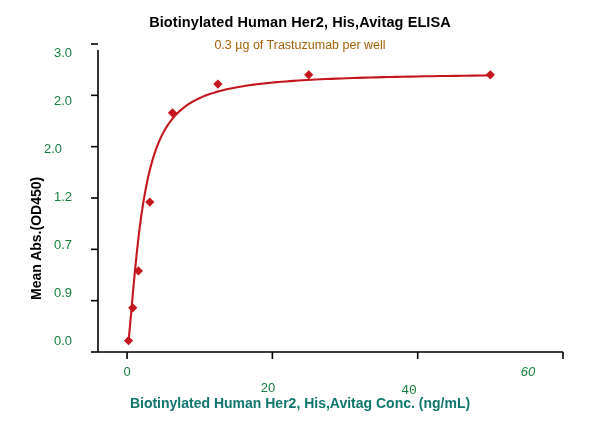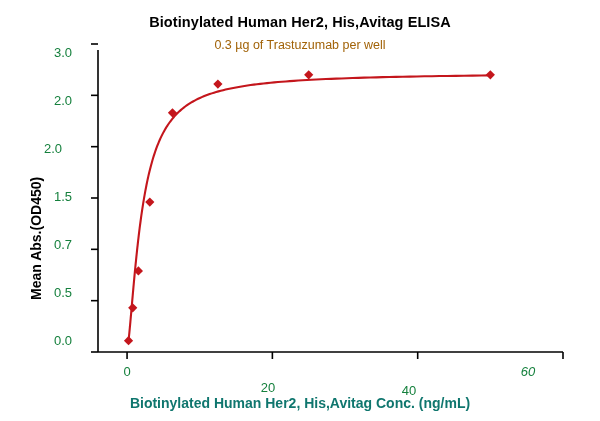"1.5" div.tick-label { text: 1.5 -> 1.2 }
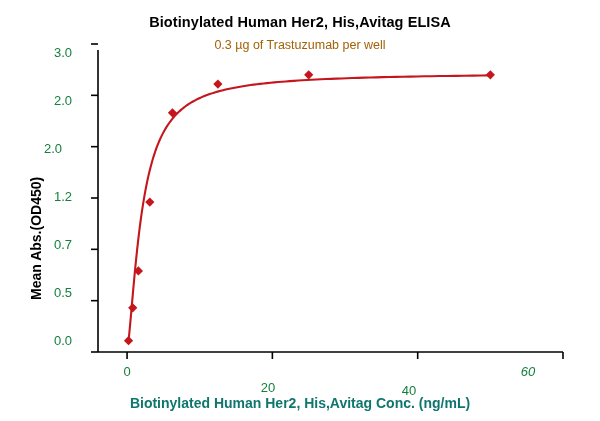"0.5" div.tick-label { text: 0.5 -> 0.9 }
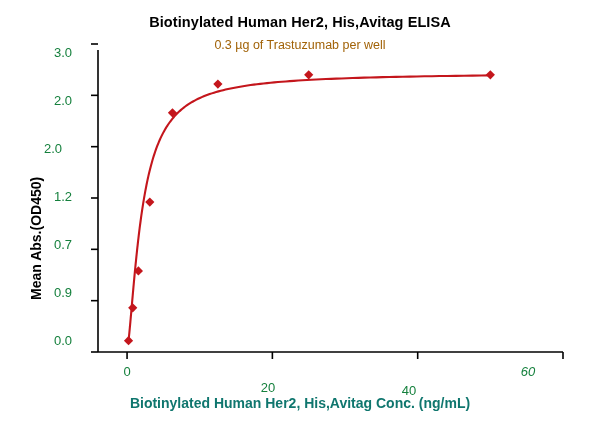"40" div.tick-label { font-family: none -> Liberation Mono, monospace }
